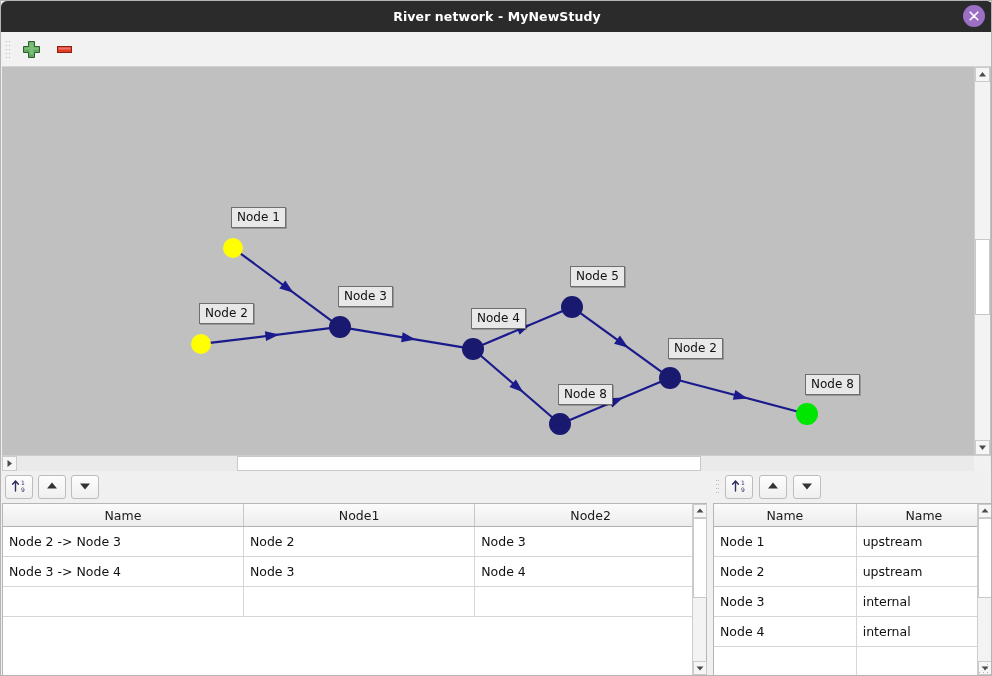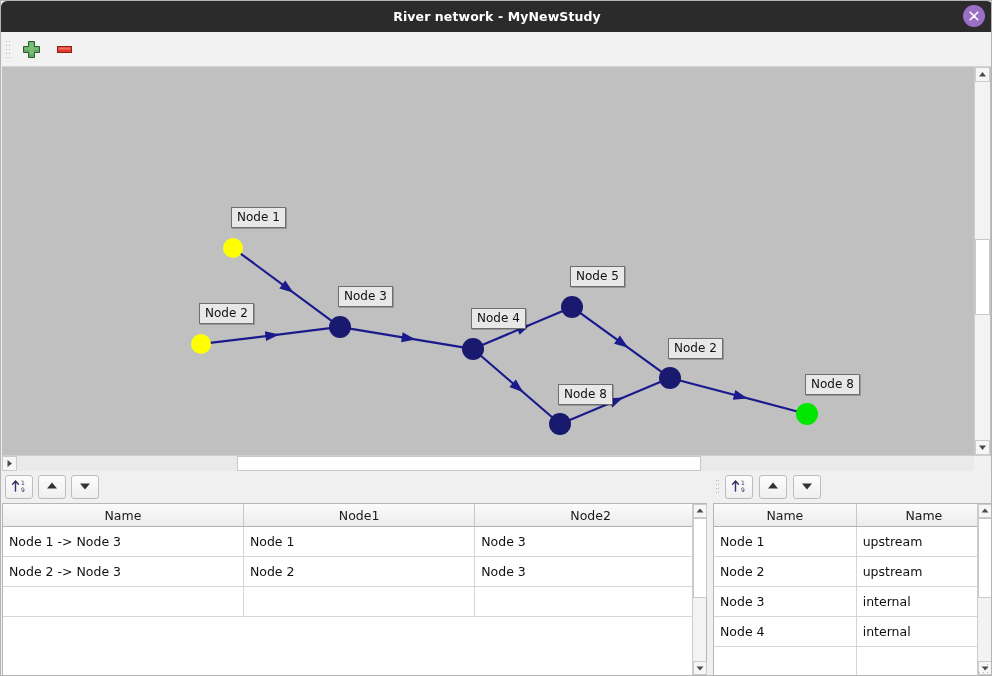"Node 1 -> Node 3" tr { html: <tr> <td>Node 1 -&gt; Node 3</td> <td>Node 1</td> <td>Node 3</td> </tr> -> none }
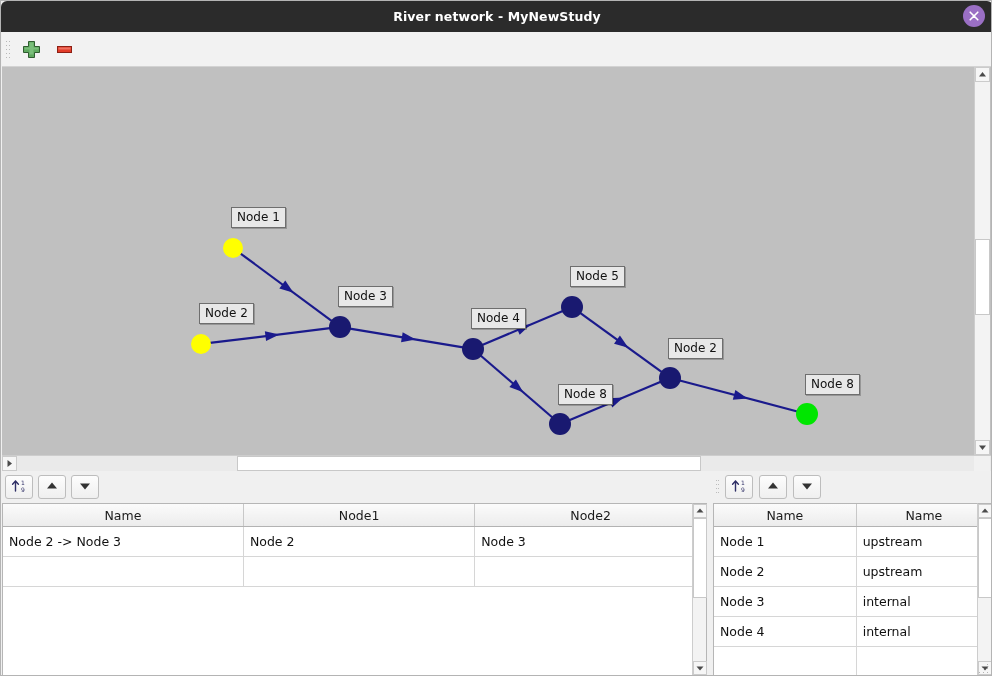"Node 3 -> Node 4" tr { html: none -> <tr> <td>Node 3 -&gt; Node 4</td> <td>Node 3</td> <td>Node 4</td> </tr> }
